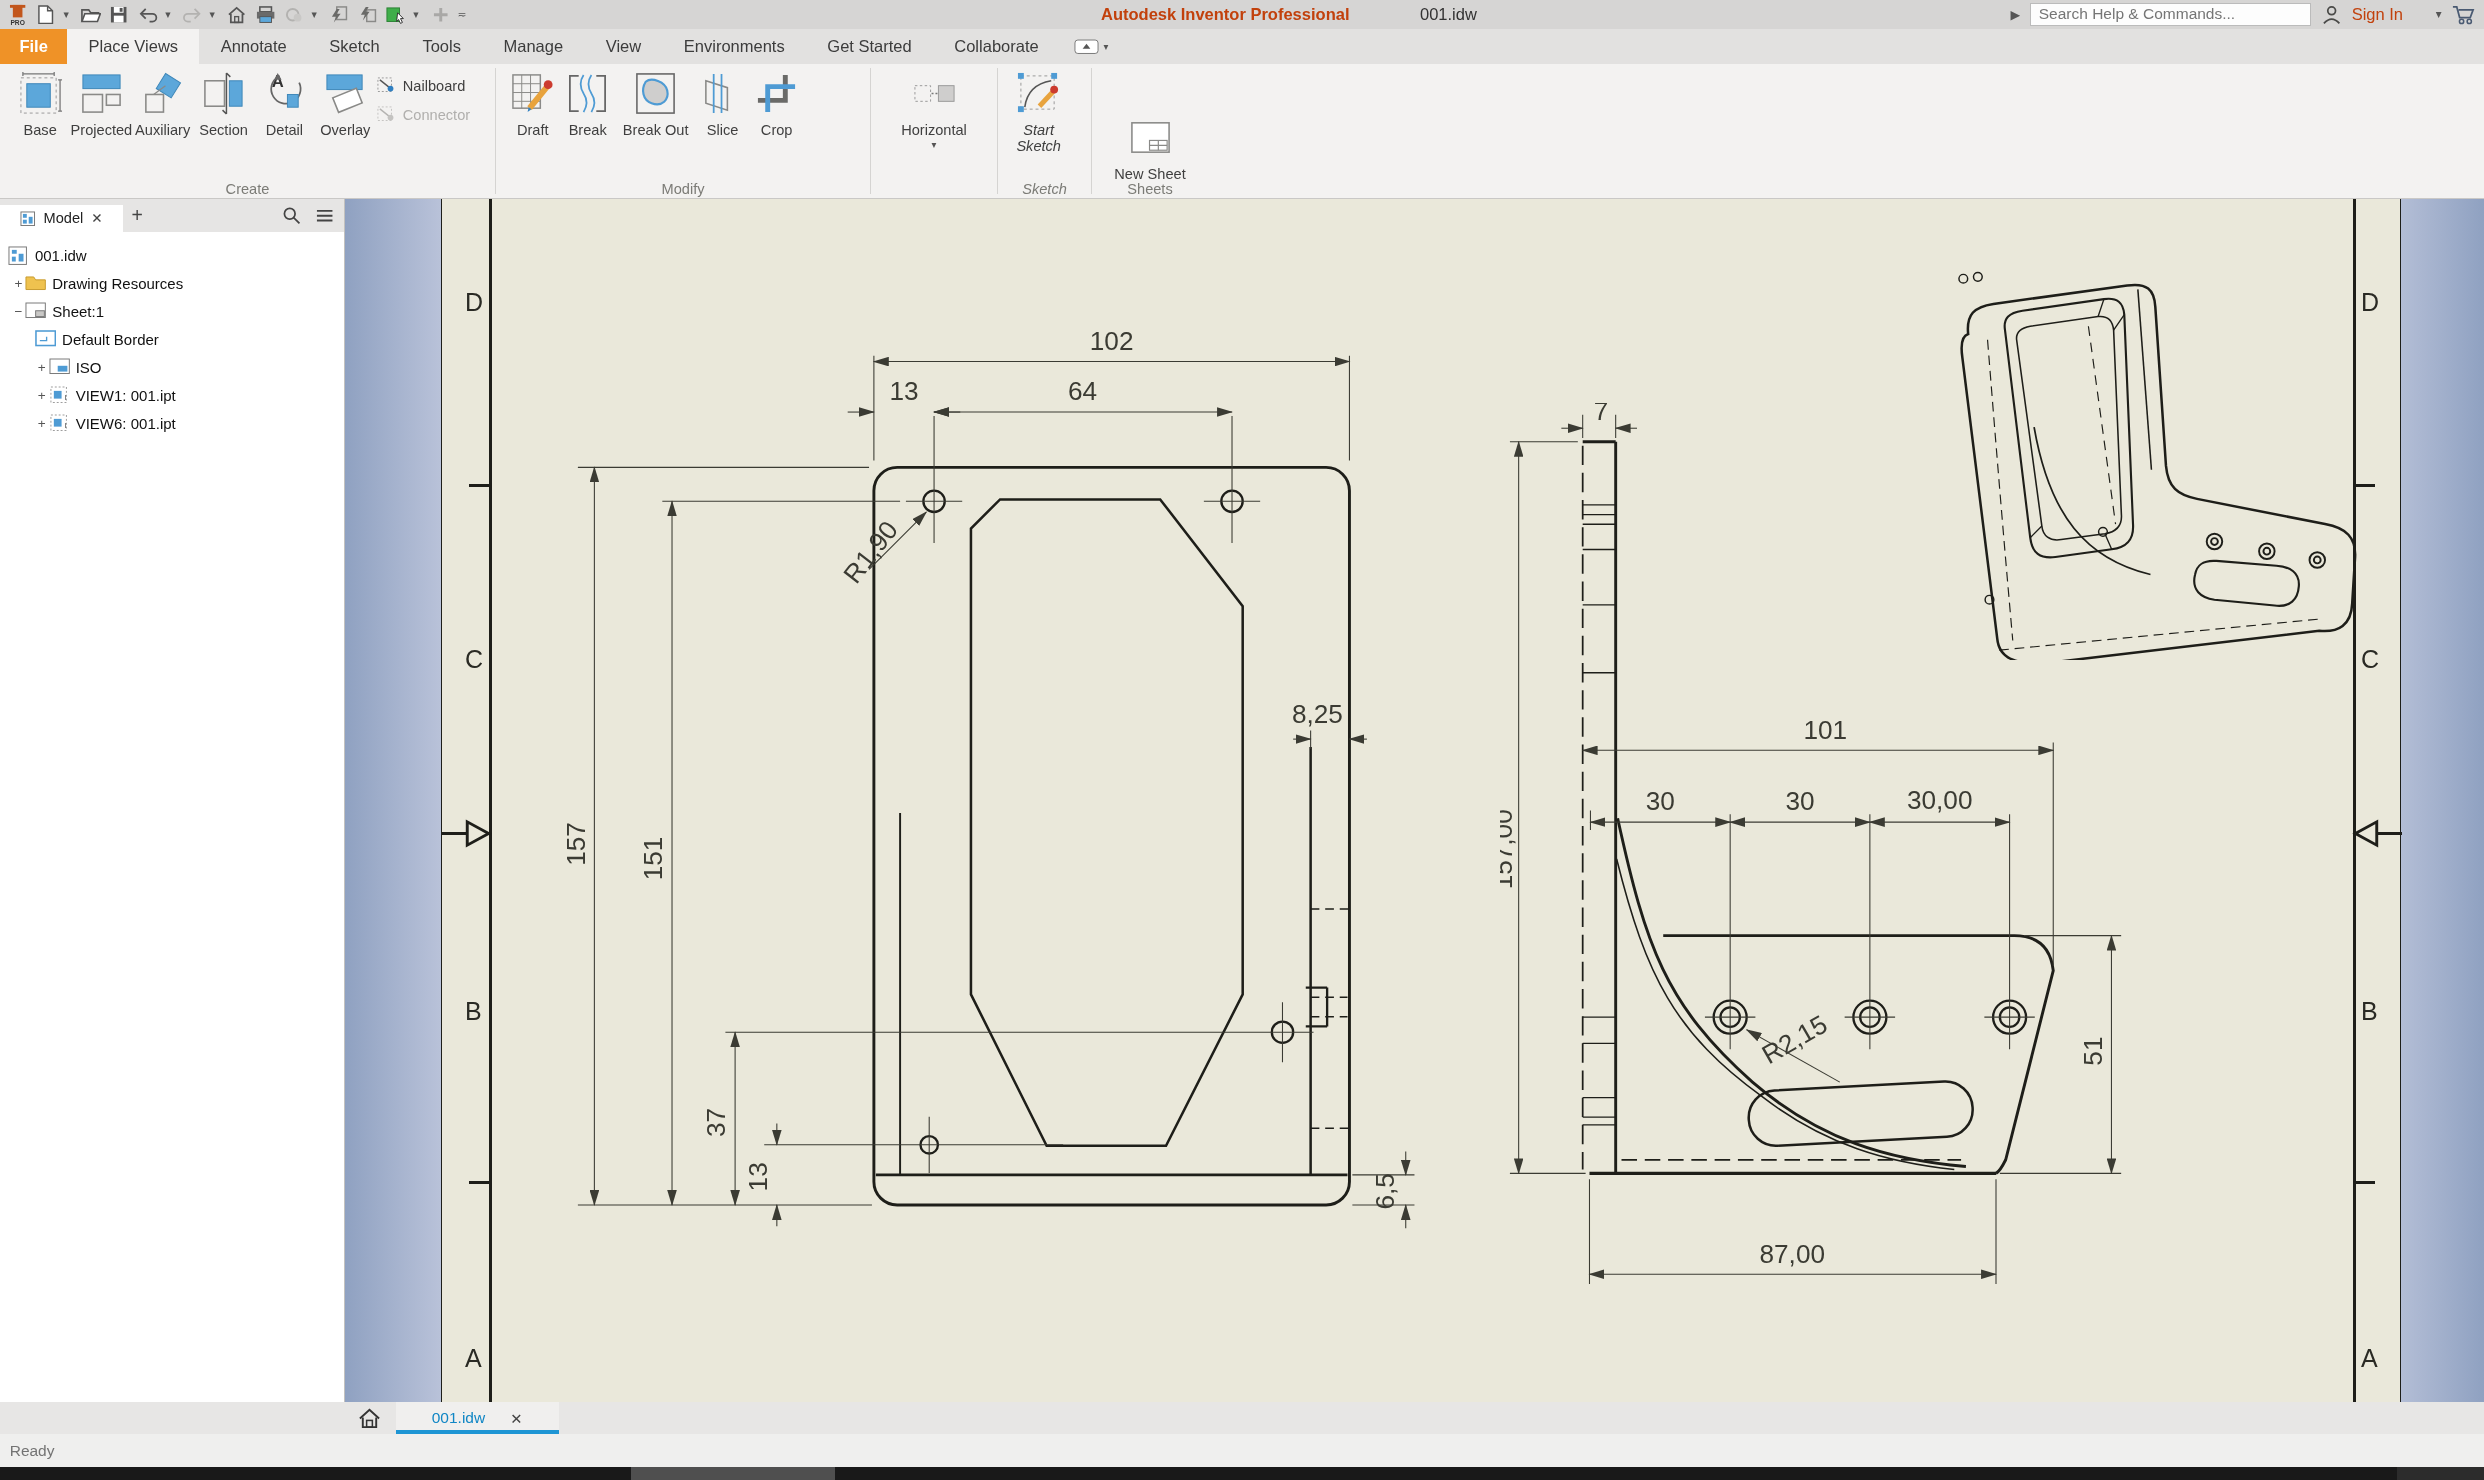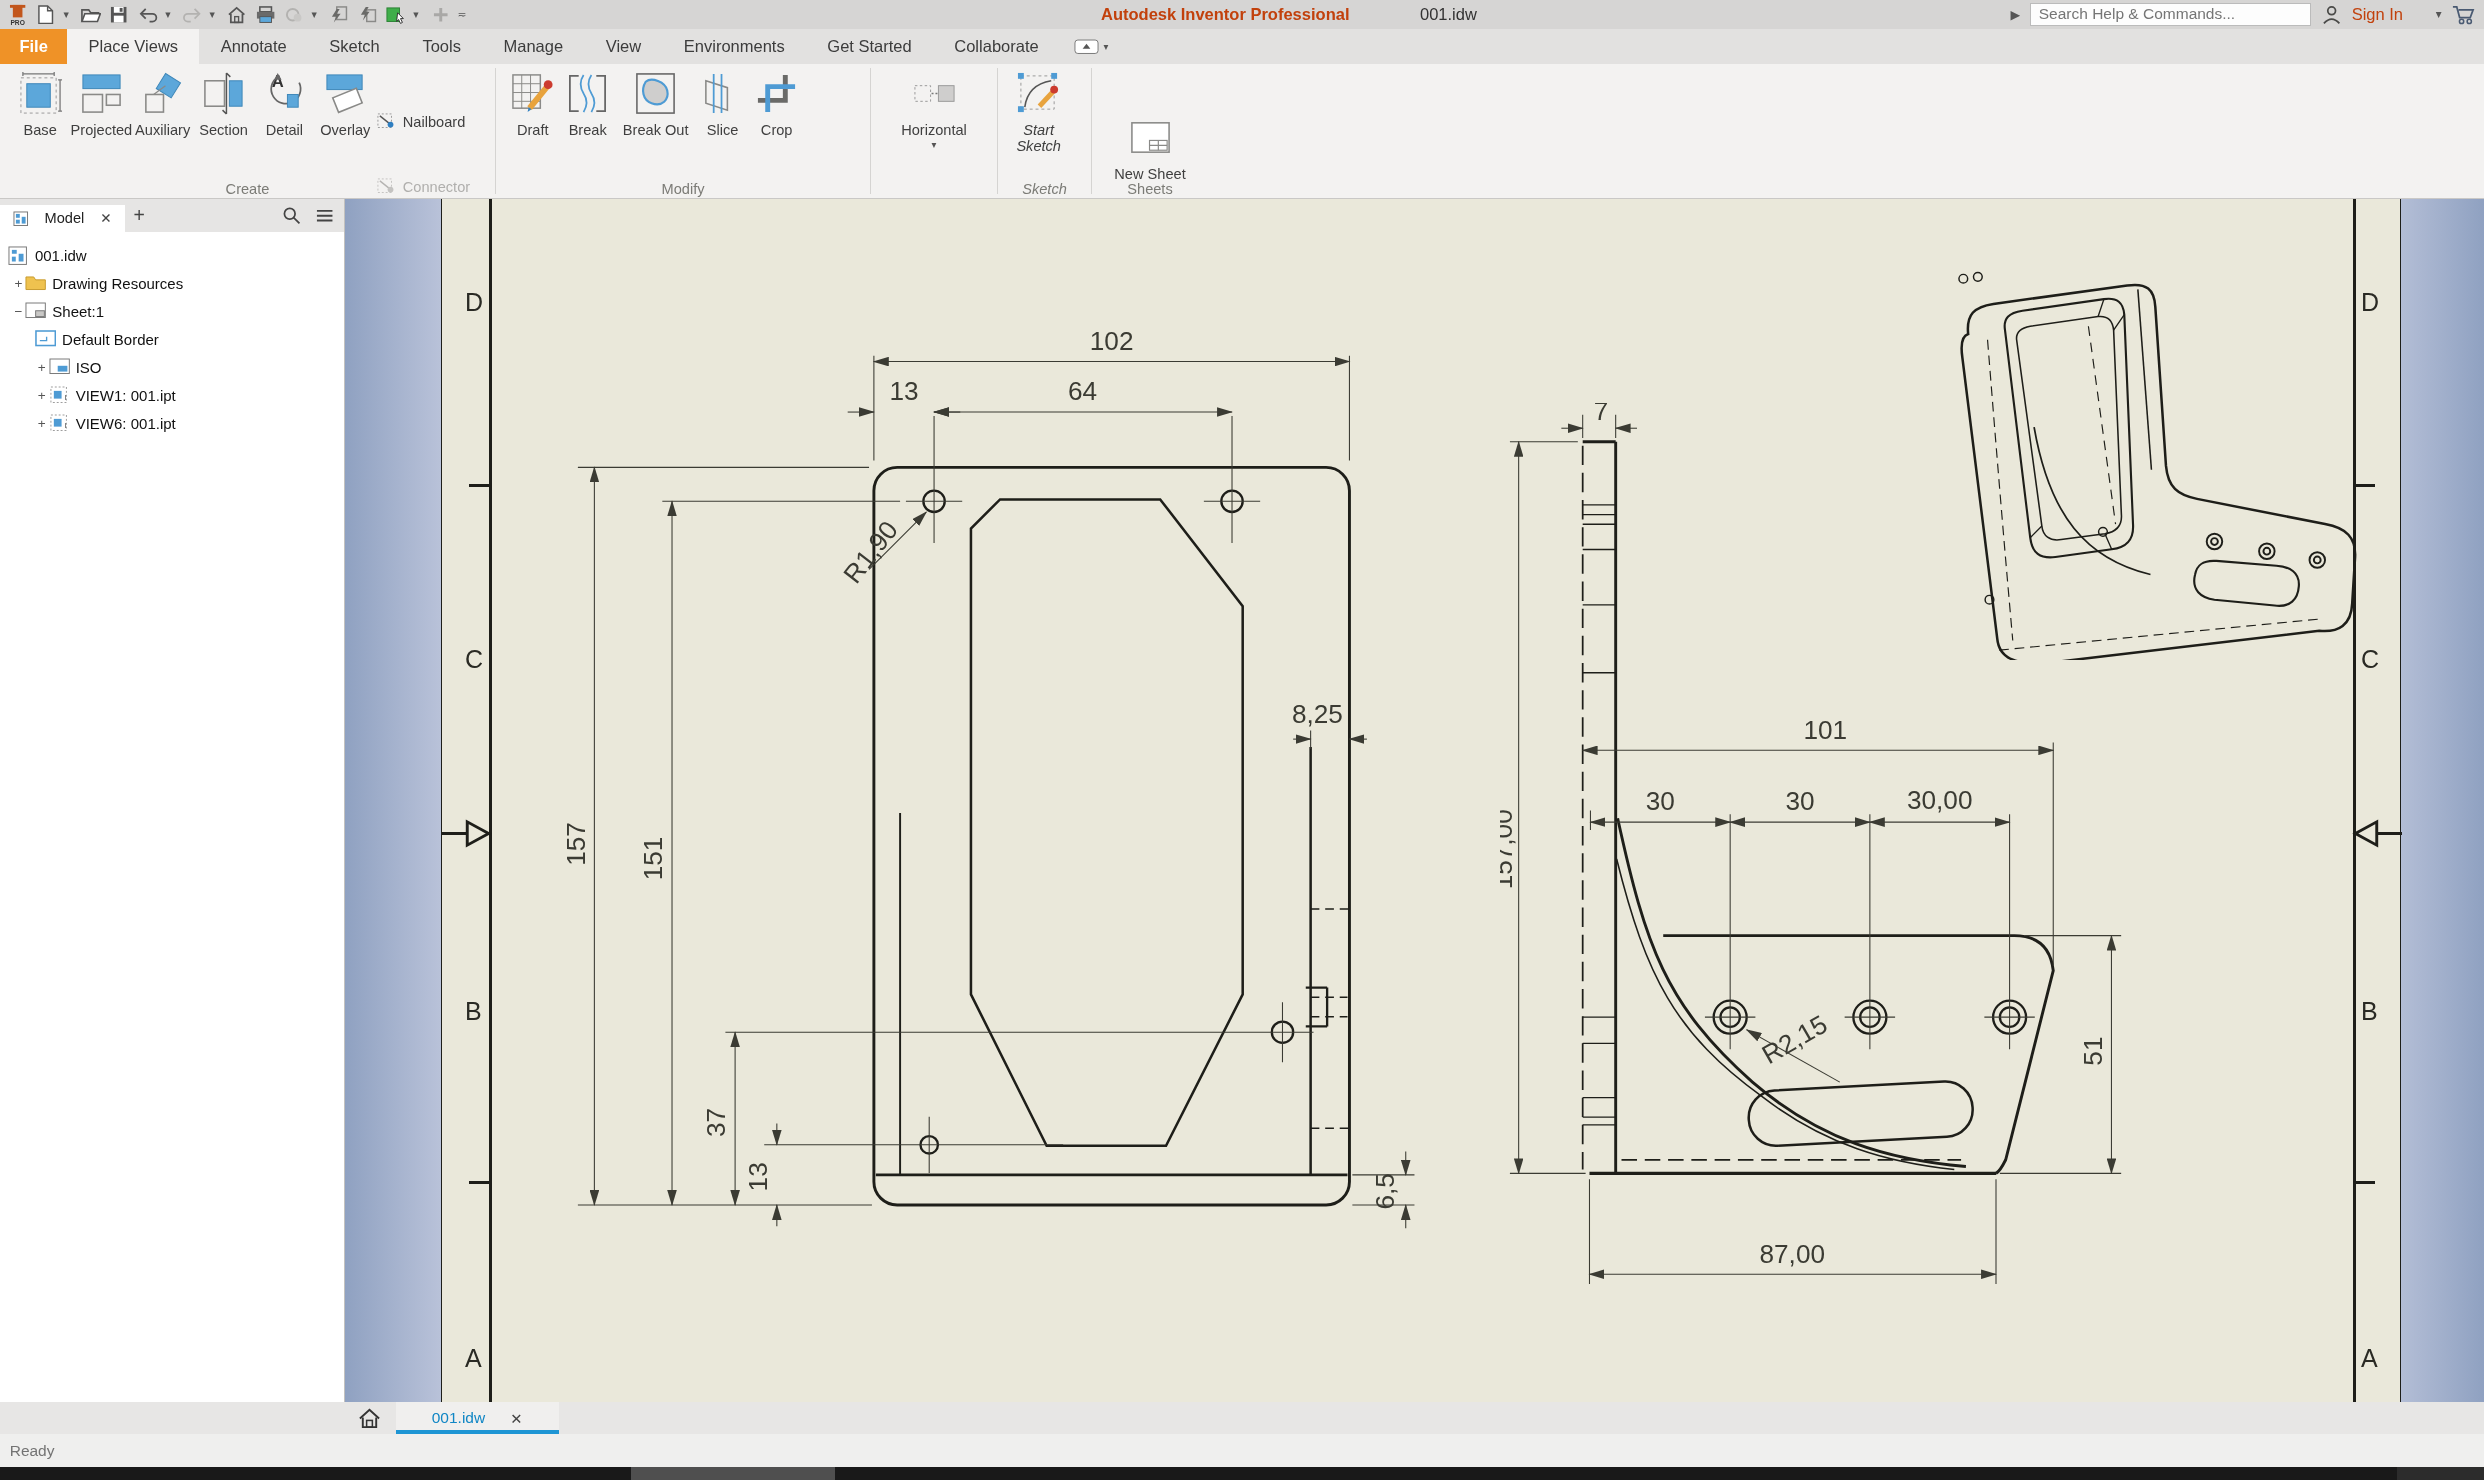"Nailboard" .sbtn { margin-top: 36px -> none }
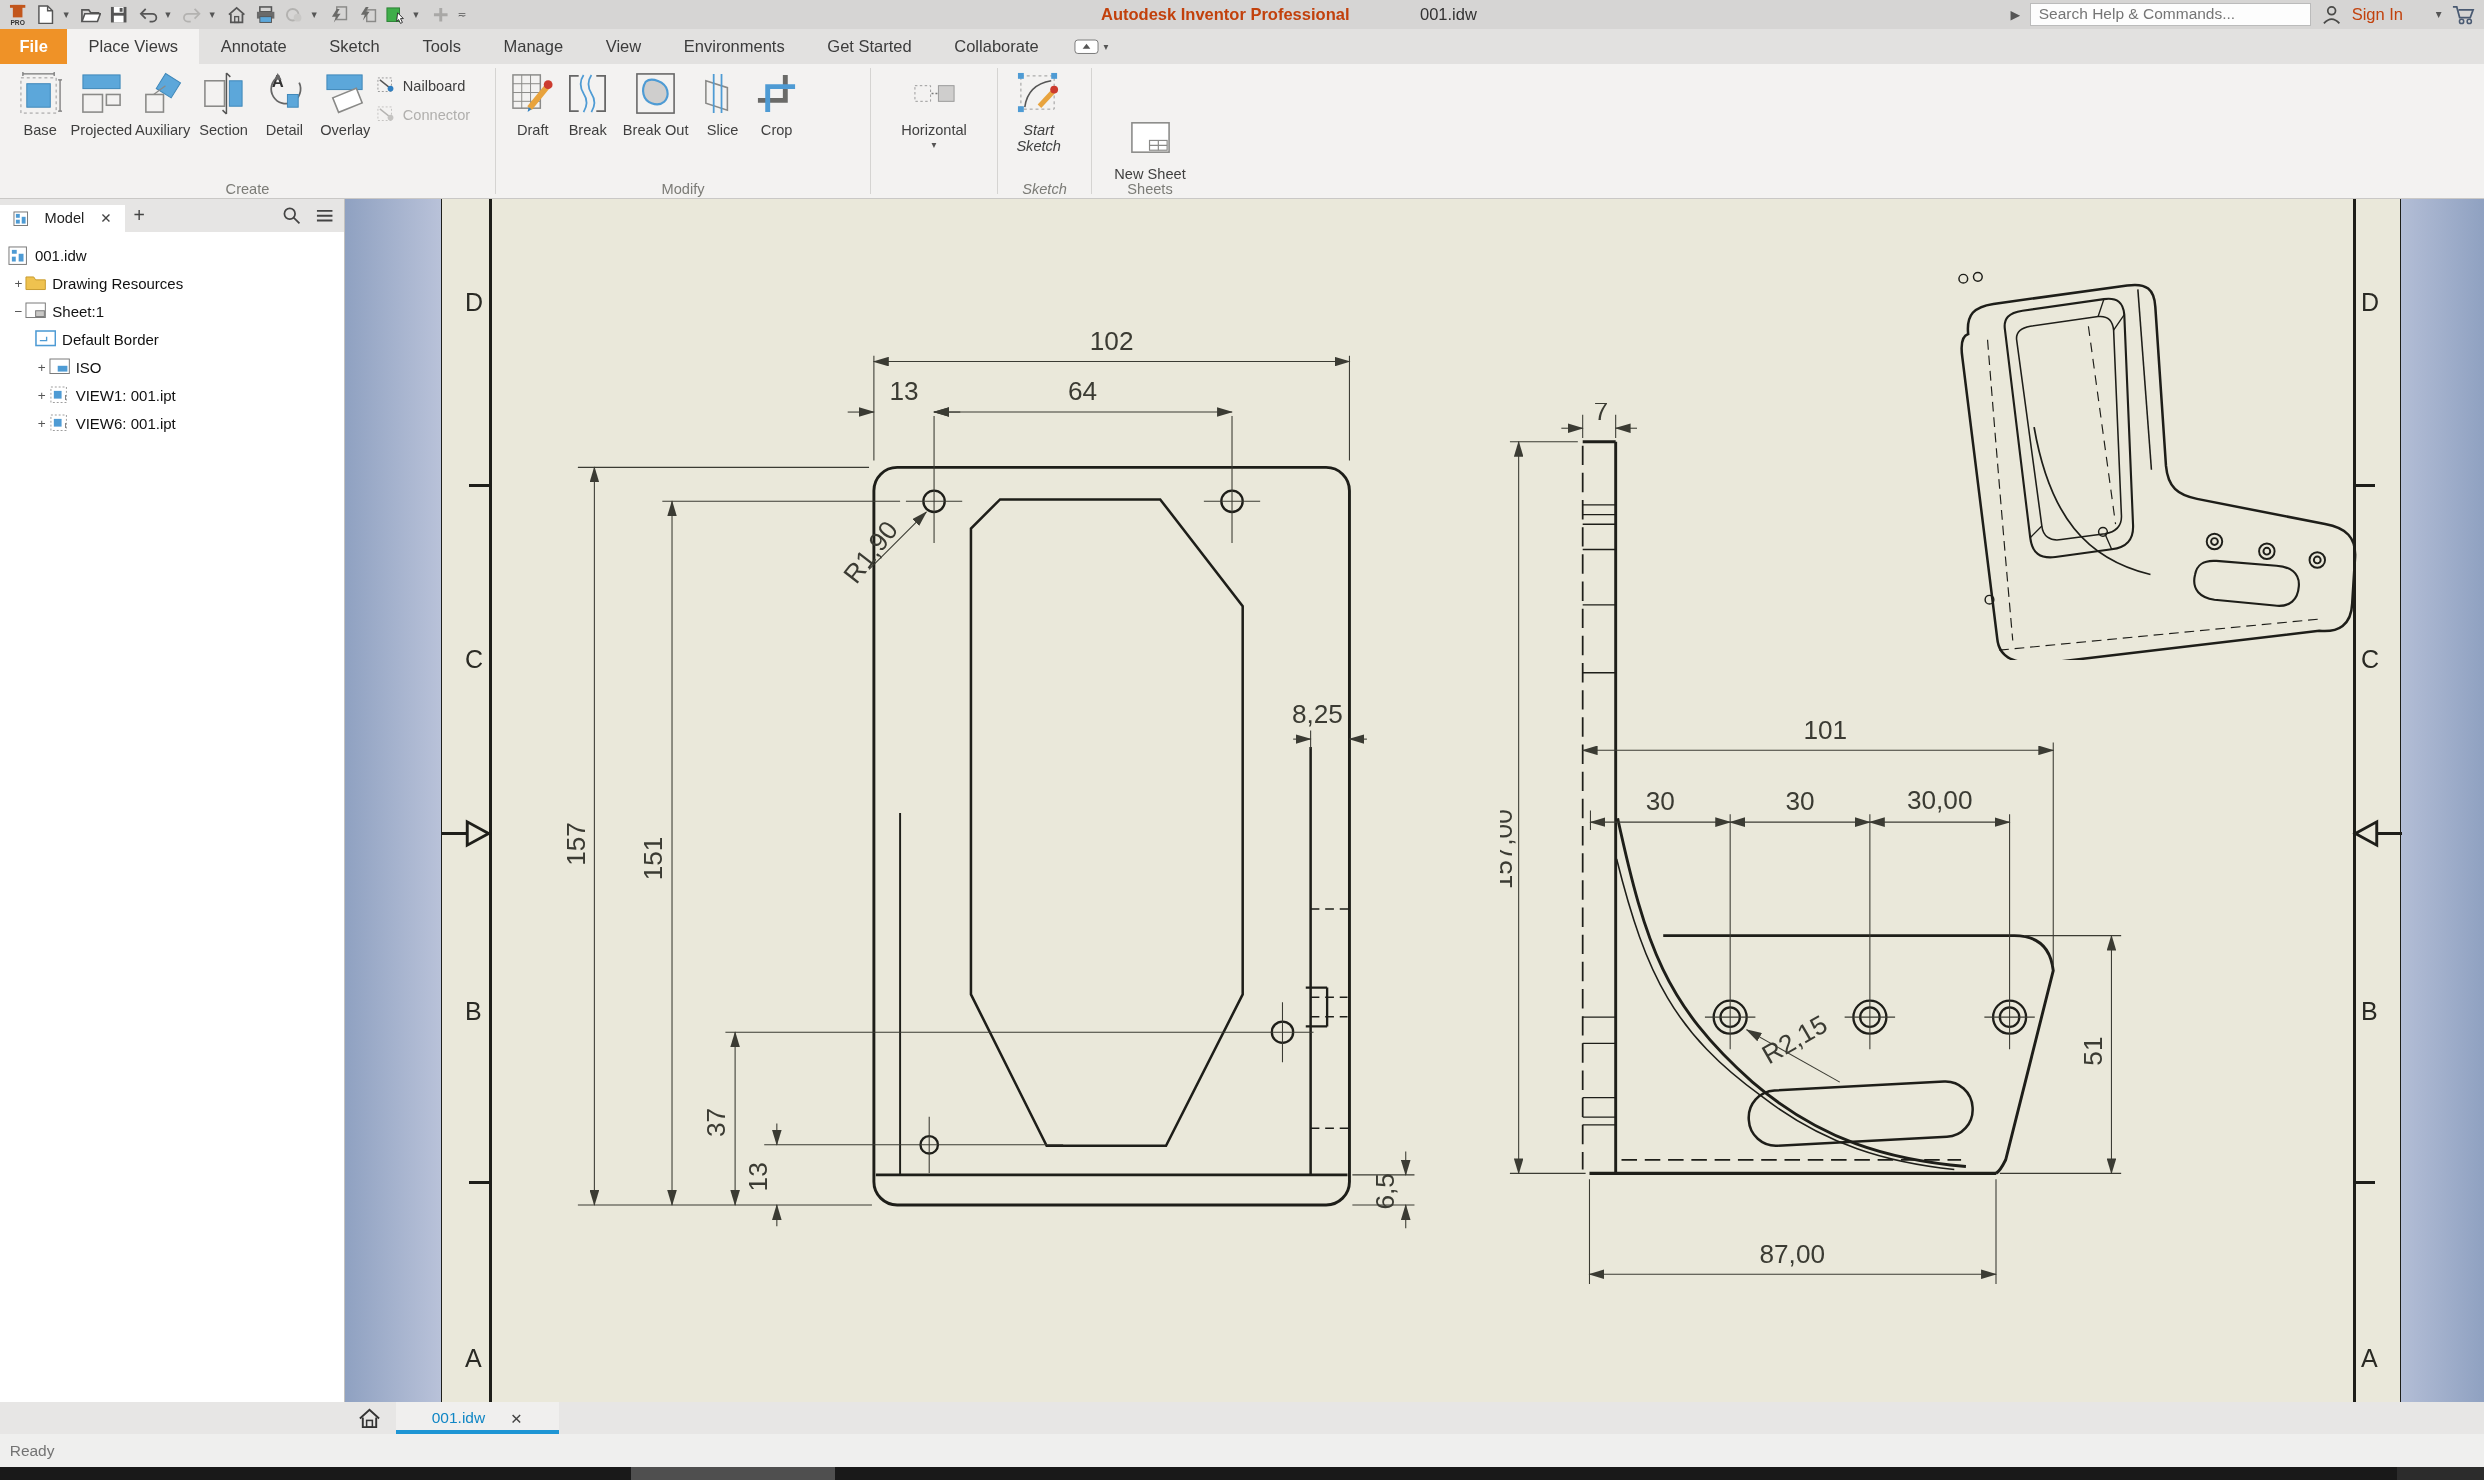"Model" .ptab { gap: 16px -> 8px; padding: 0 13px -> 0 20px }
